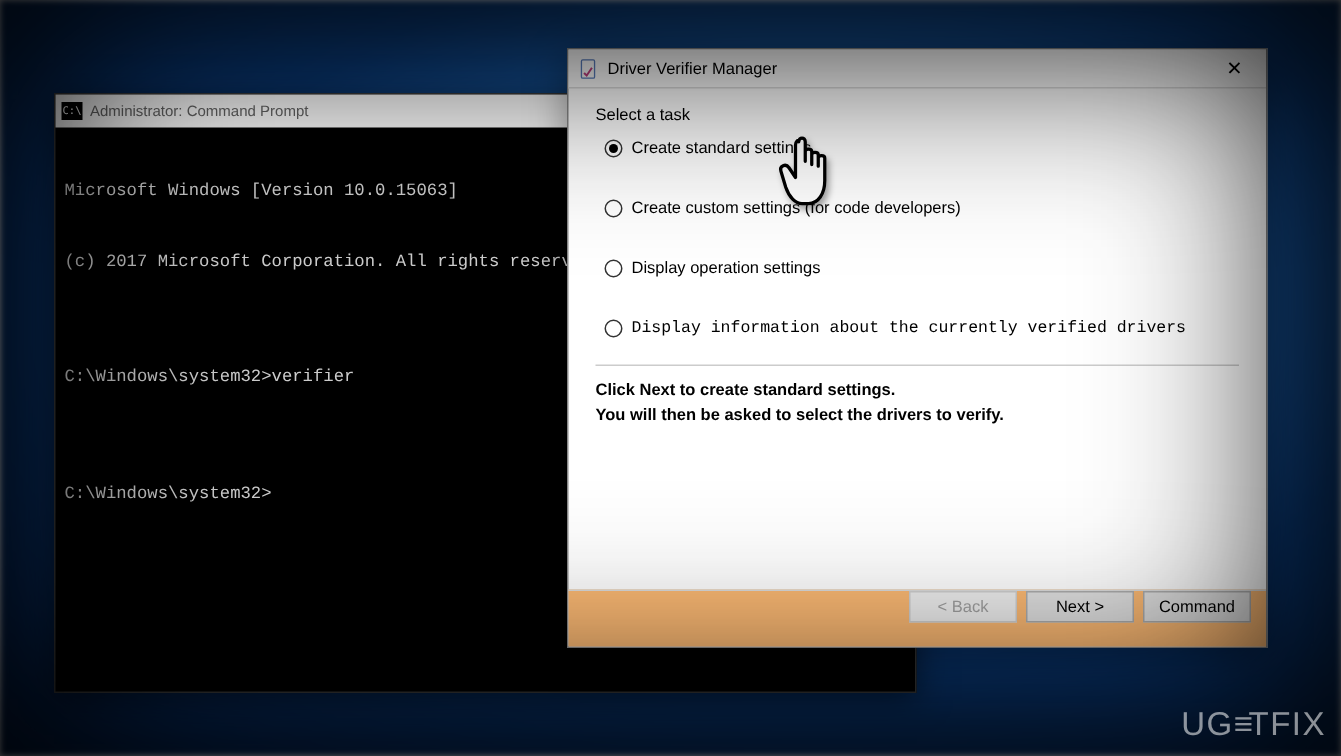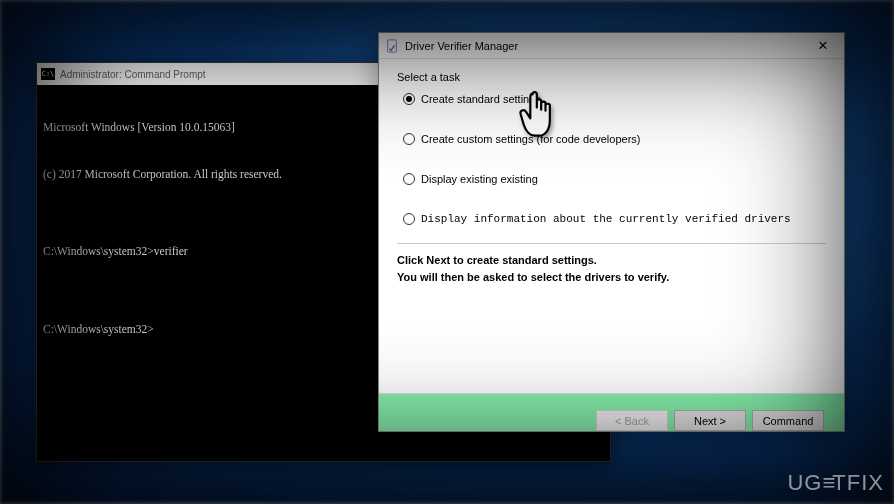"Microsoft Windows [Version 10.0.15063]" .cmd-body { font-family: Liberation Serif, serif -> Liberation Mono, monospace }
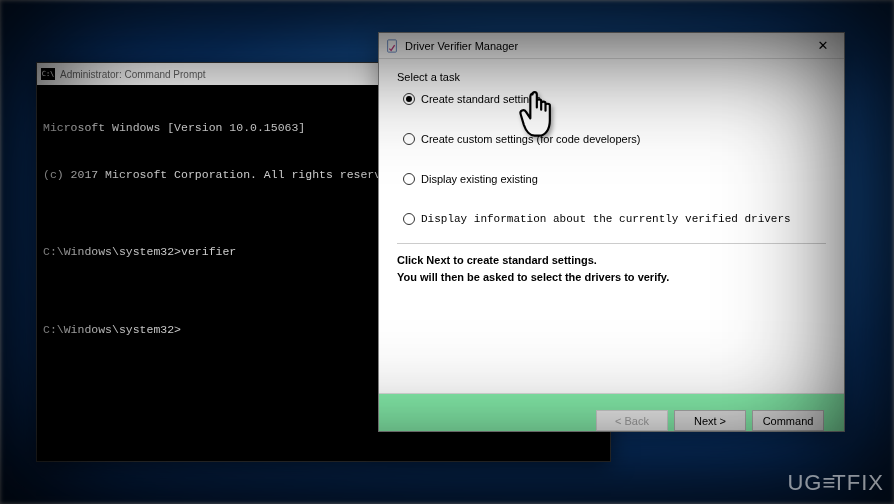"Display existing existing" span.radio-label { text: existing existing -> operation settings }
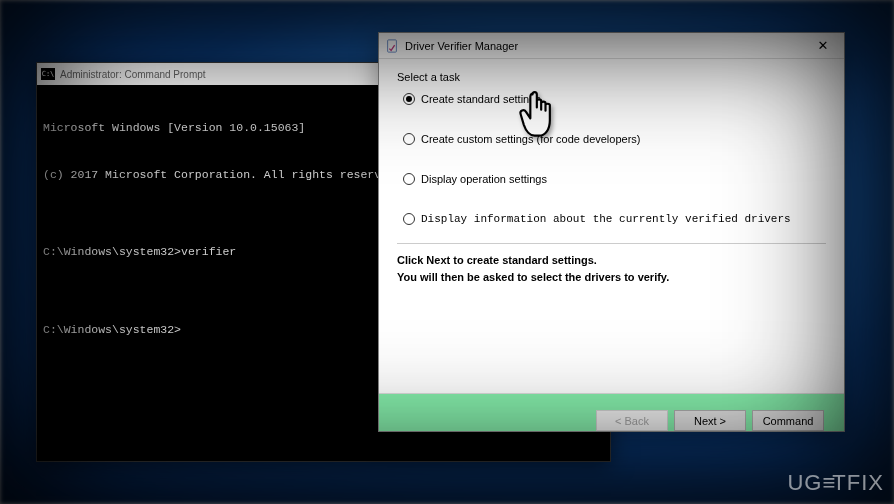"< Back" .button-bar { align-items: flex-end -> flex-start; background: #86efac -> #fdba74; padding: 0 20px -> 0 10px }
